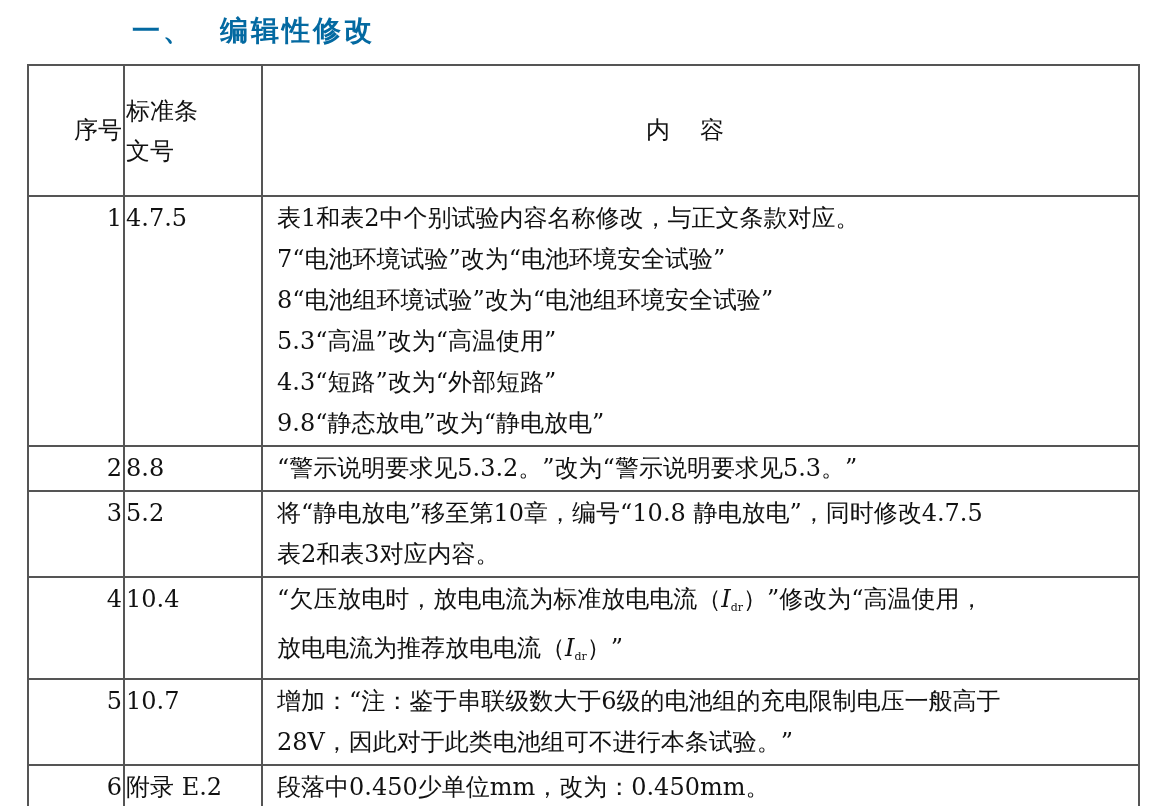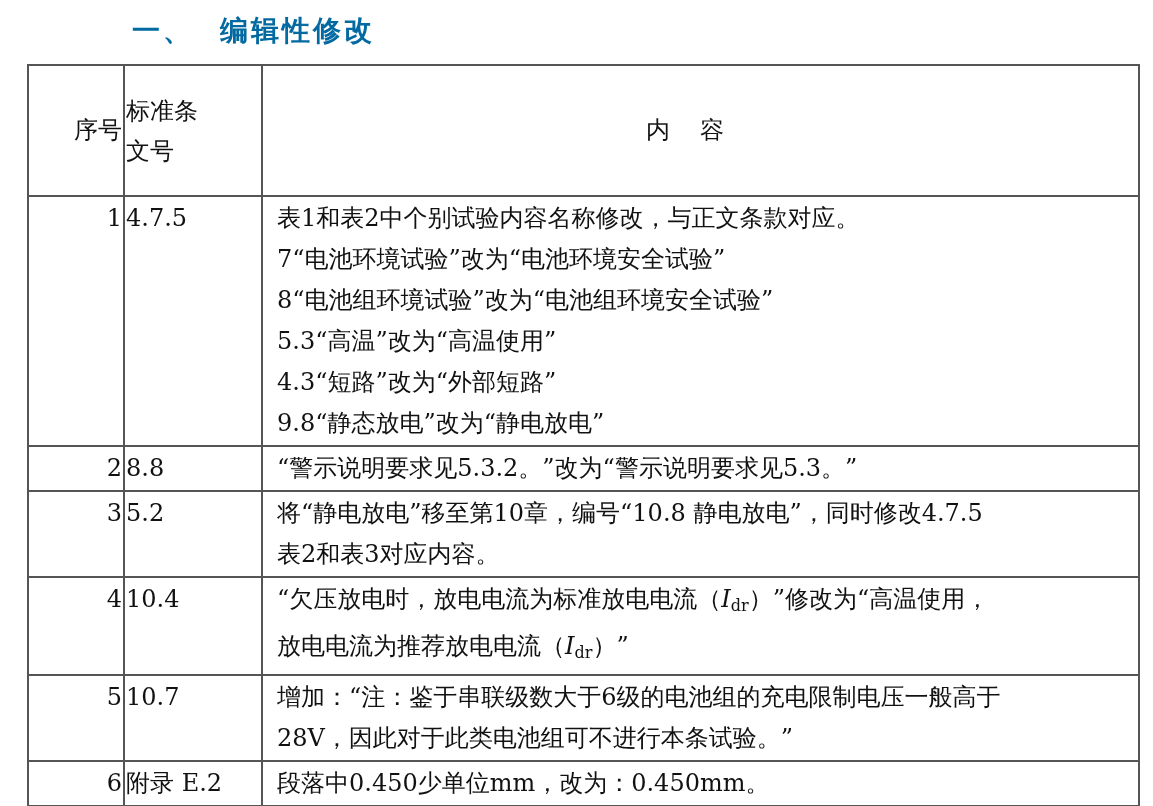"dr" sub { font-size: 16px -> 11px }
